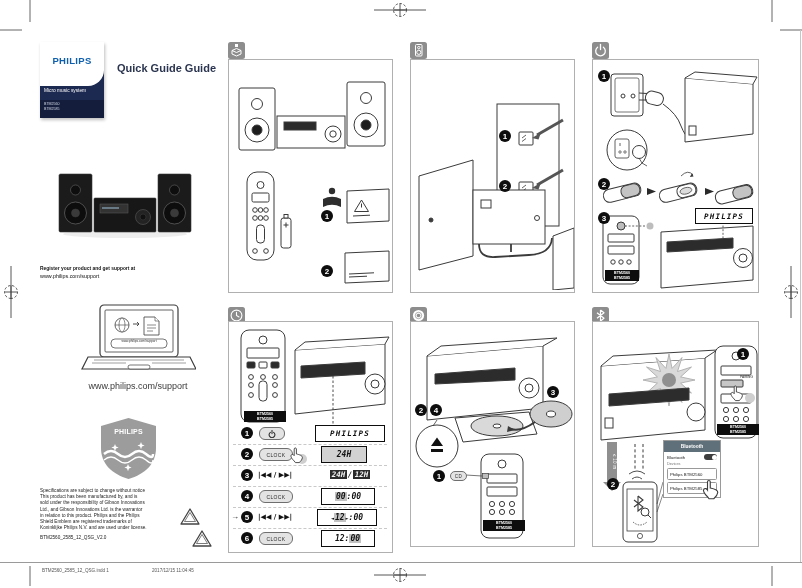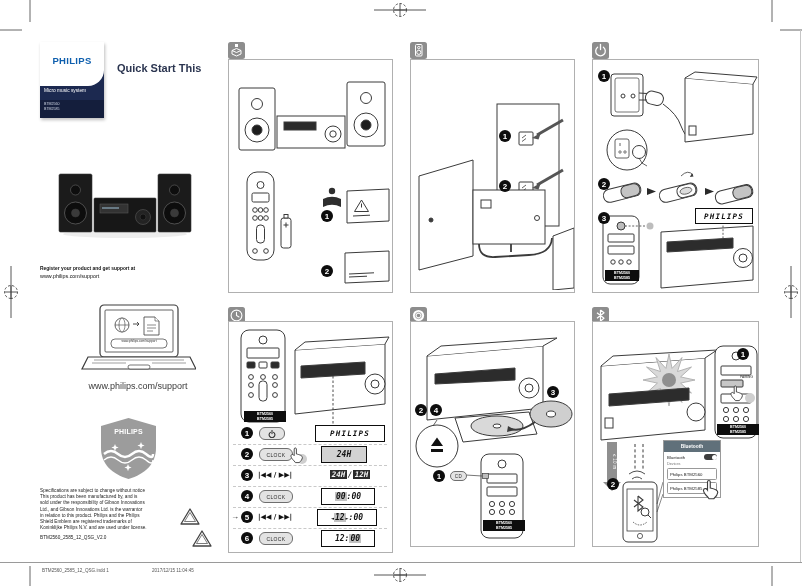"Quick Start This" div.abs { text: Start This -> Guide Guide }
